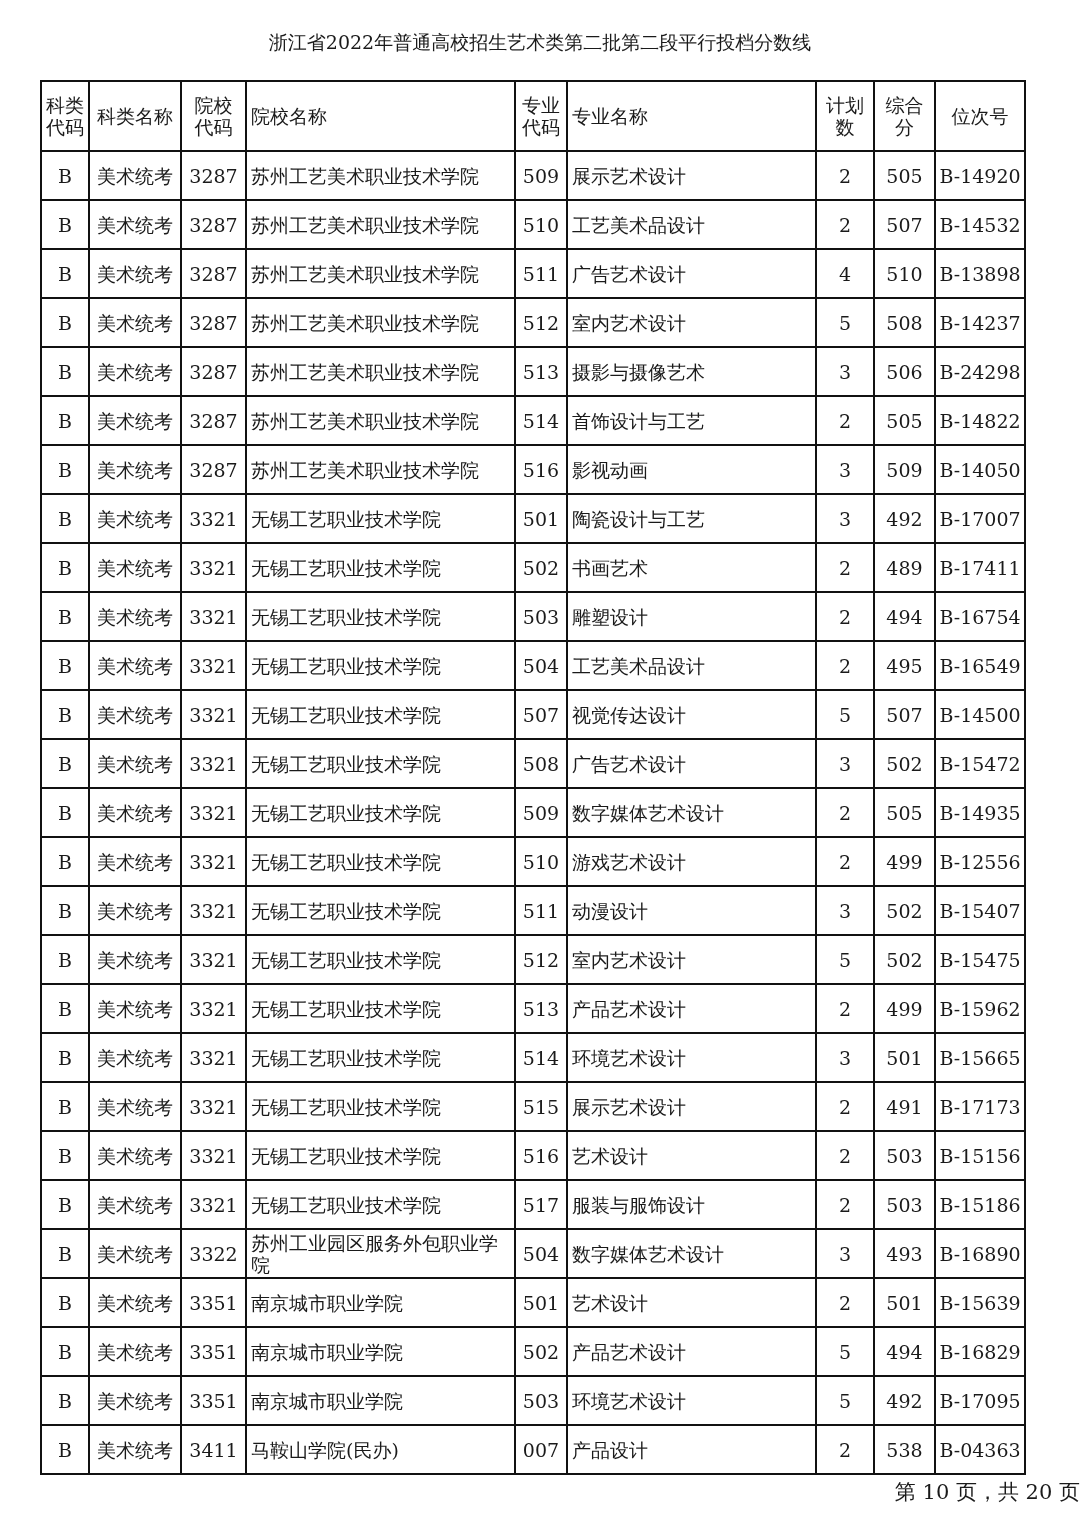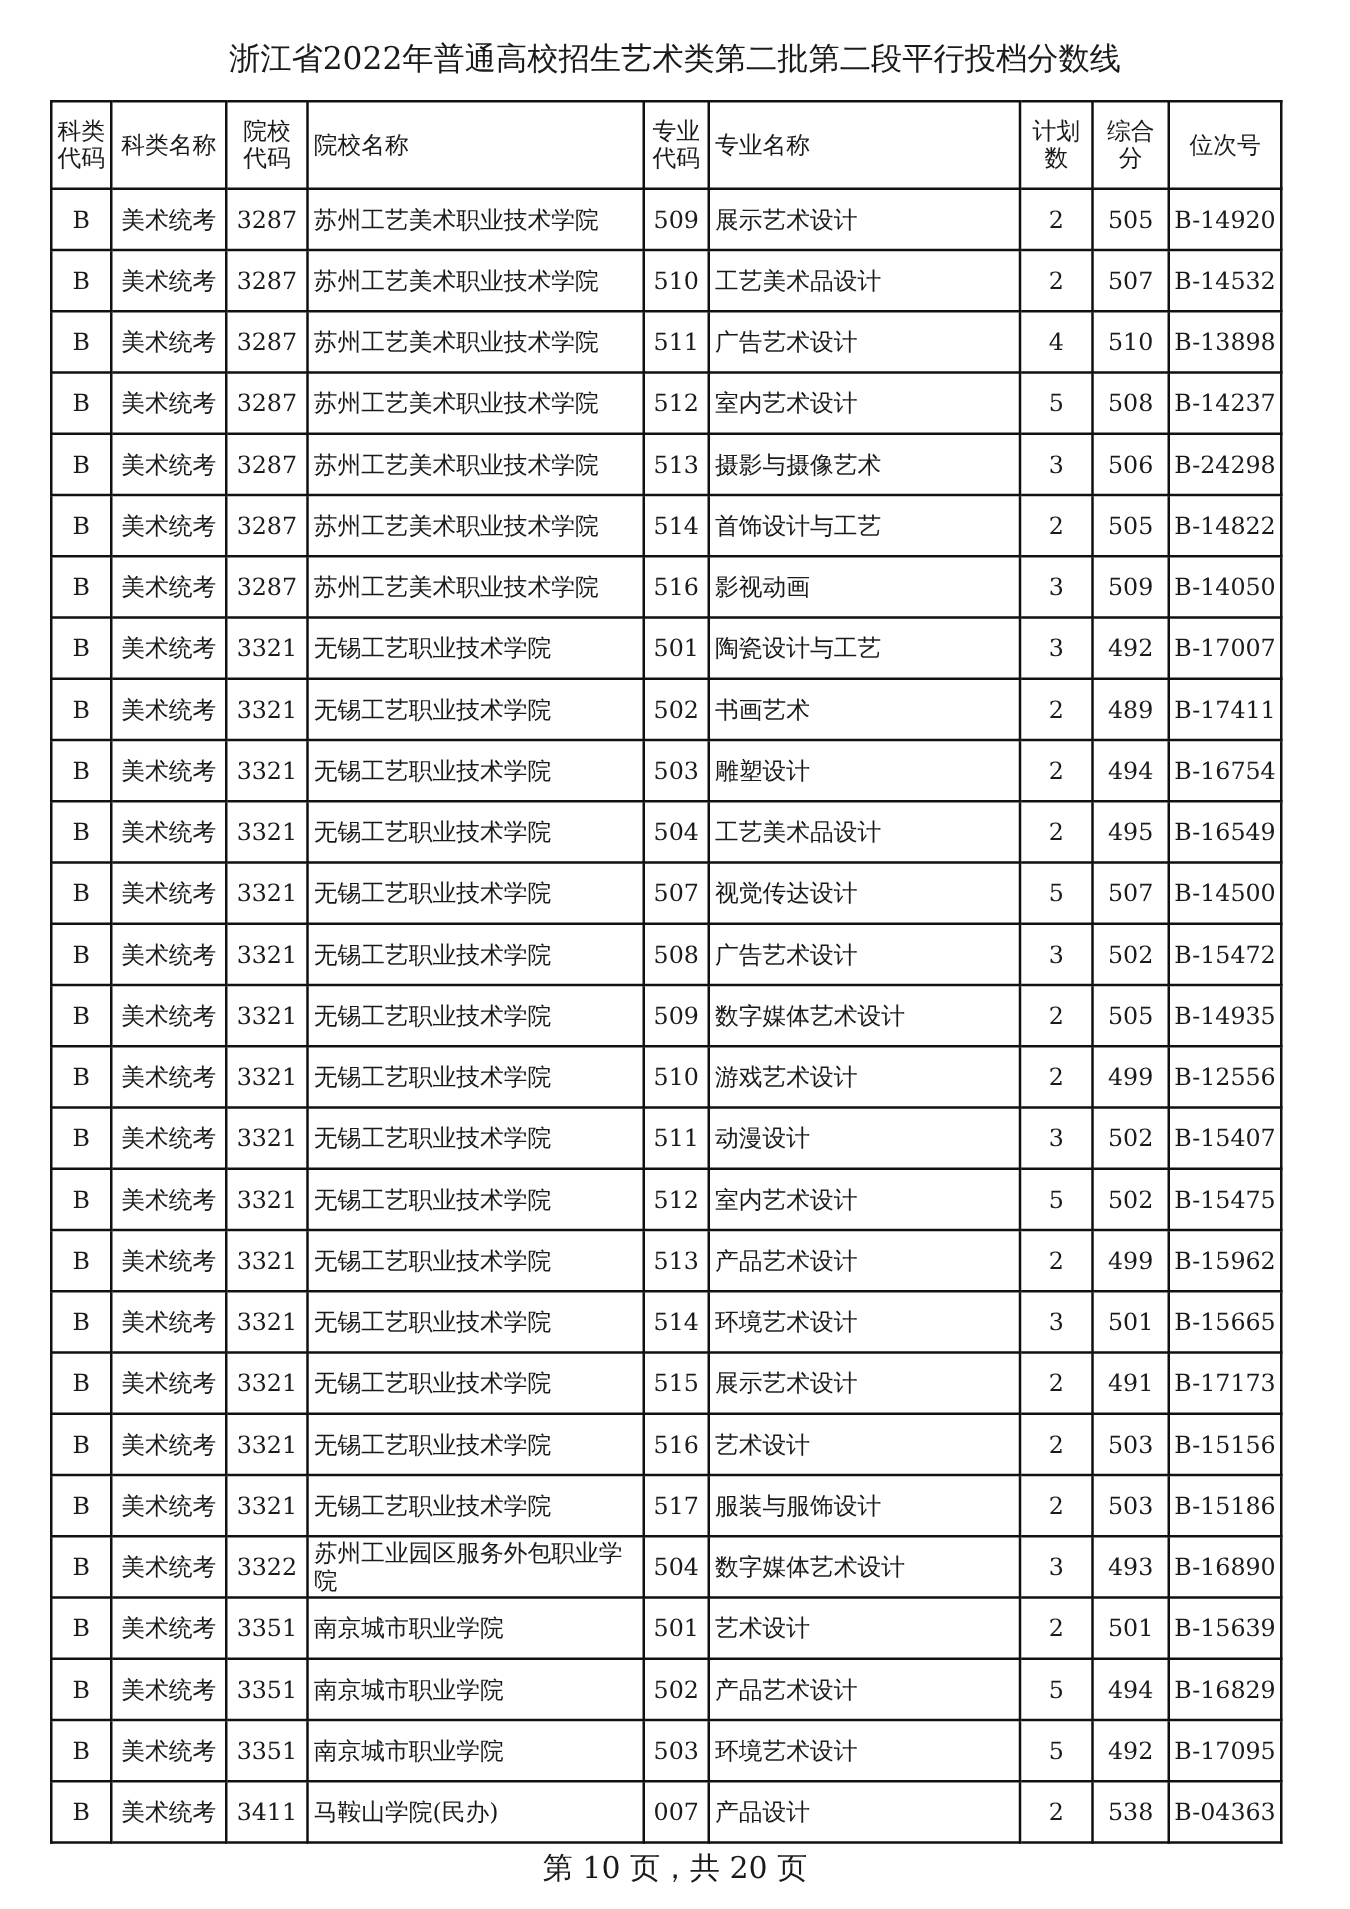"浙江省2022年普通高校招生艺术类第二批第二段平行投档分数线" .title { font-size: 25px -> 19px }
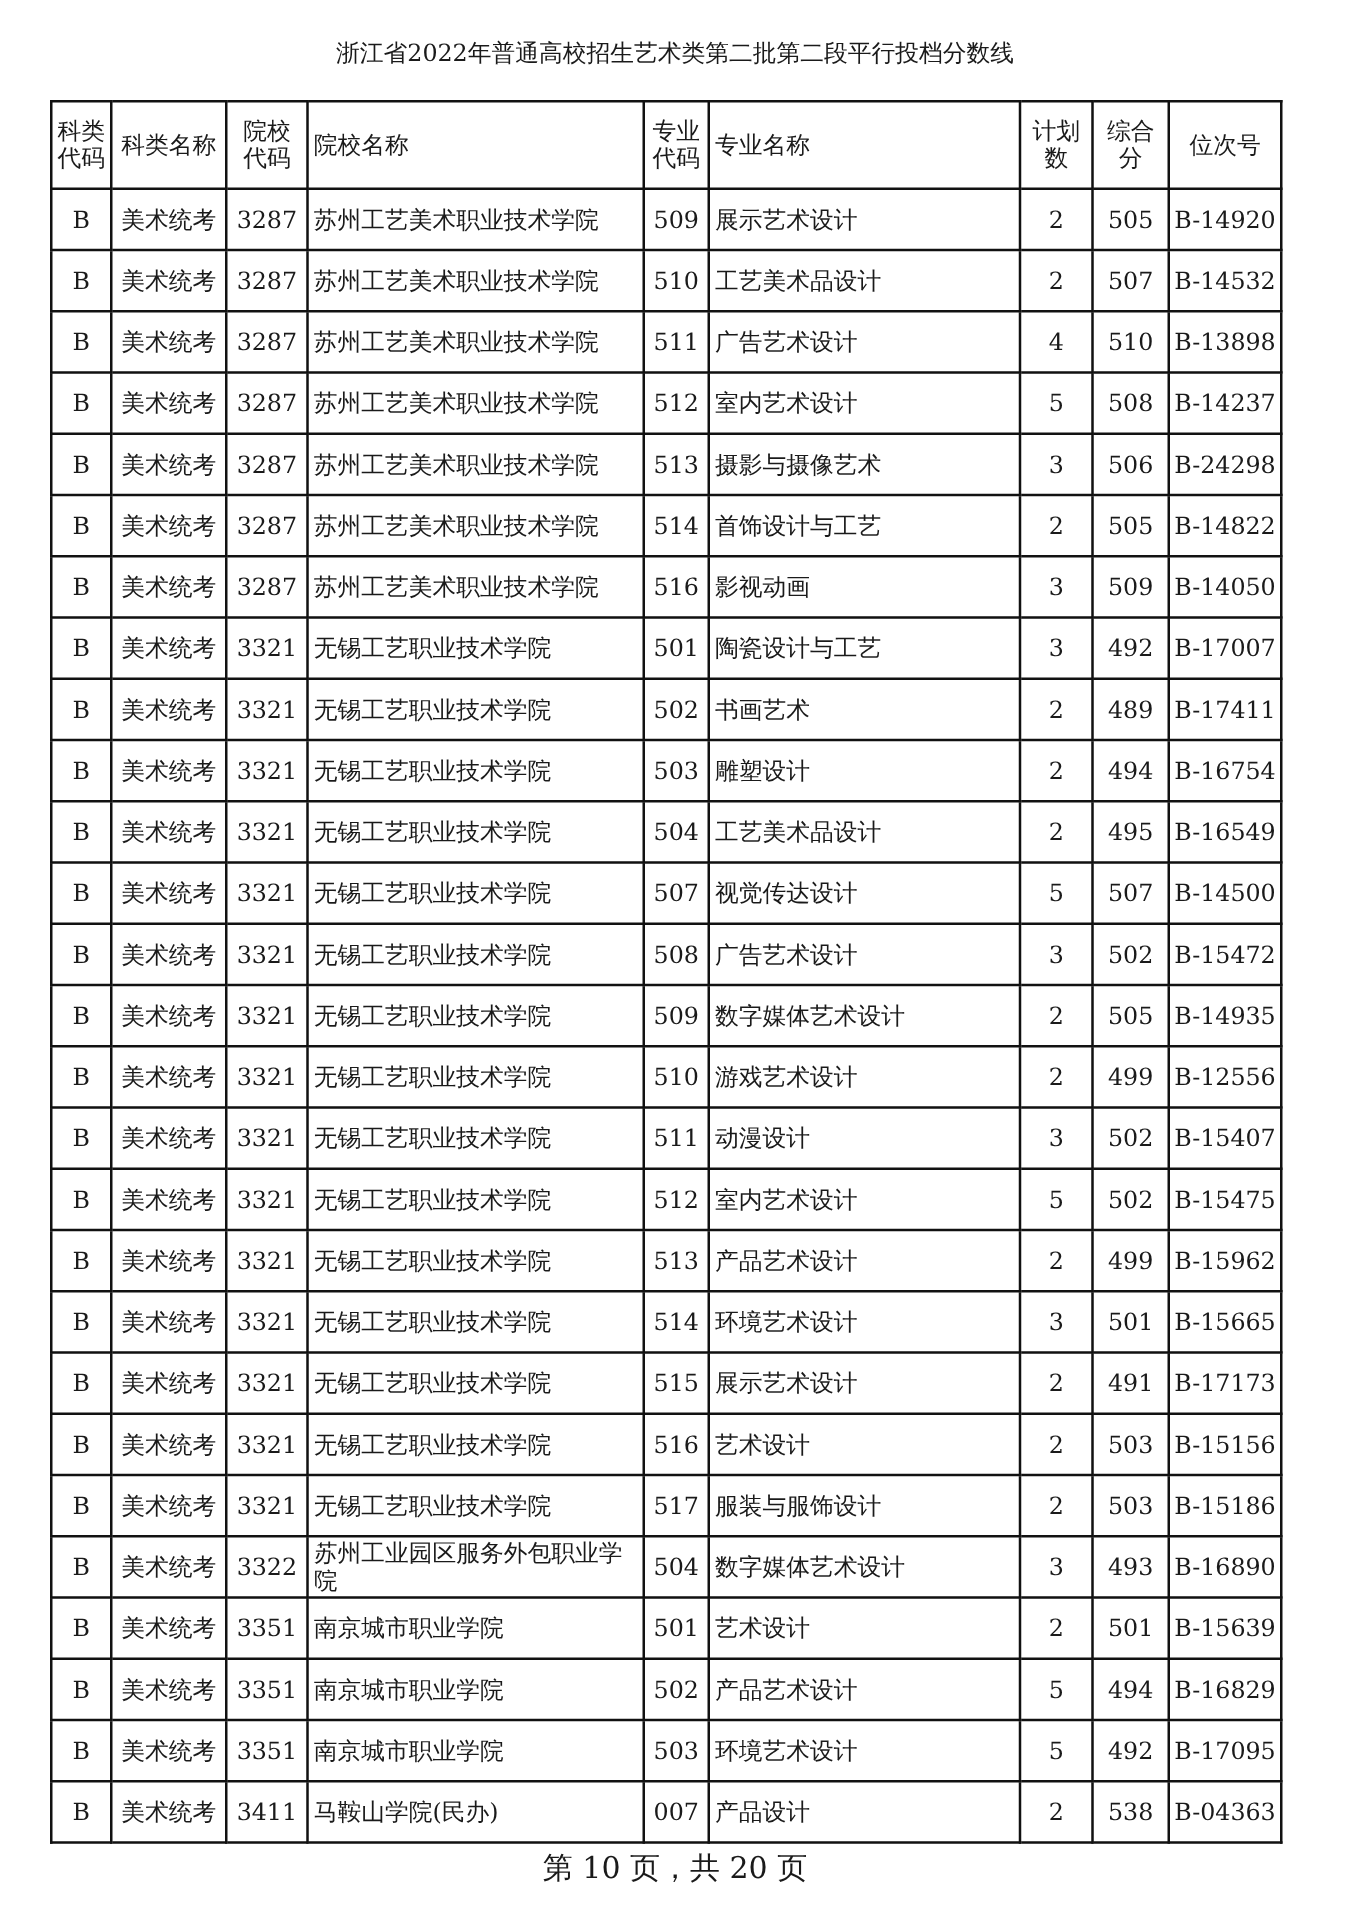"第 10 页，共 20 页" .footer { font-size: 24px -> 21px; text-align: center -> right }
